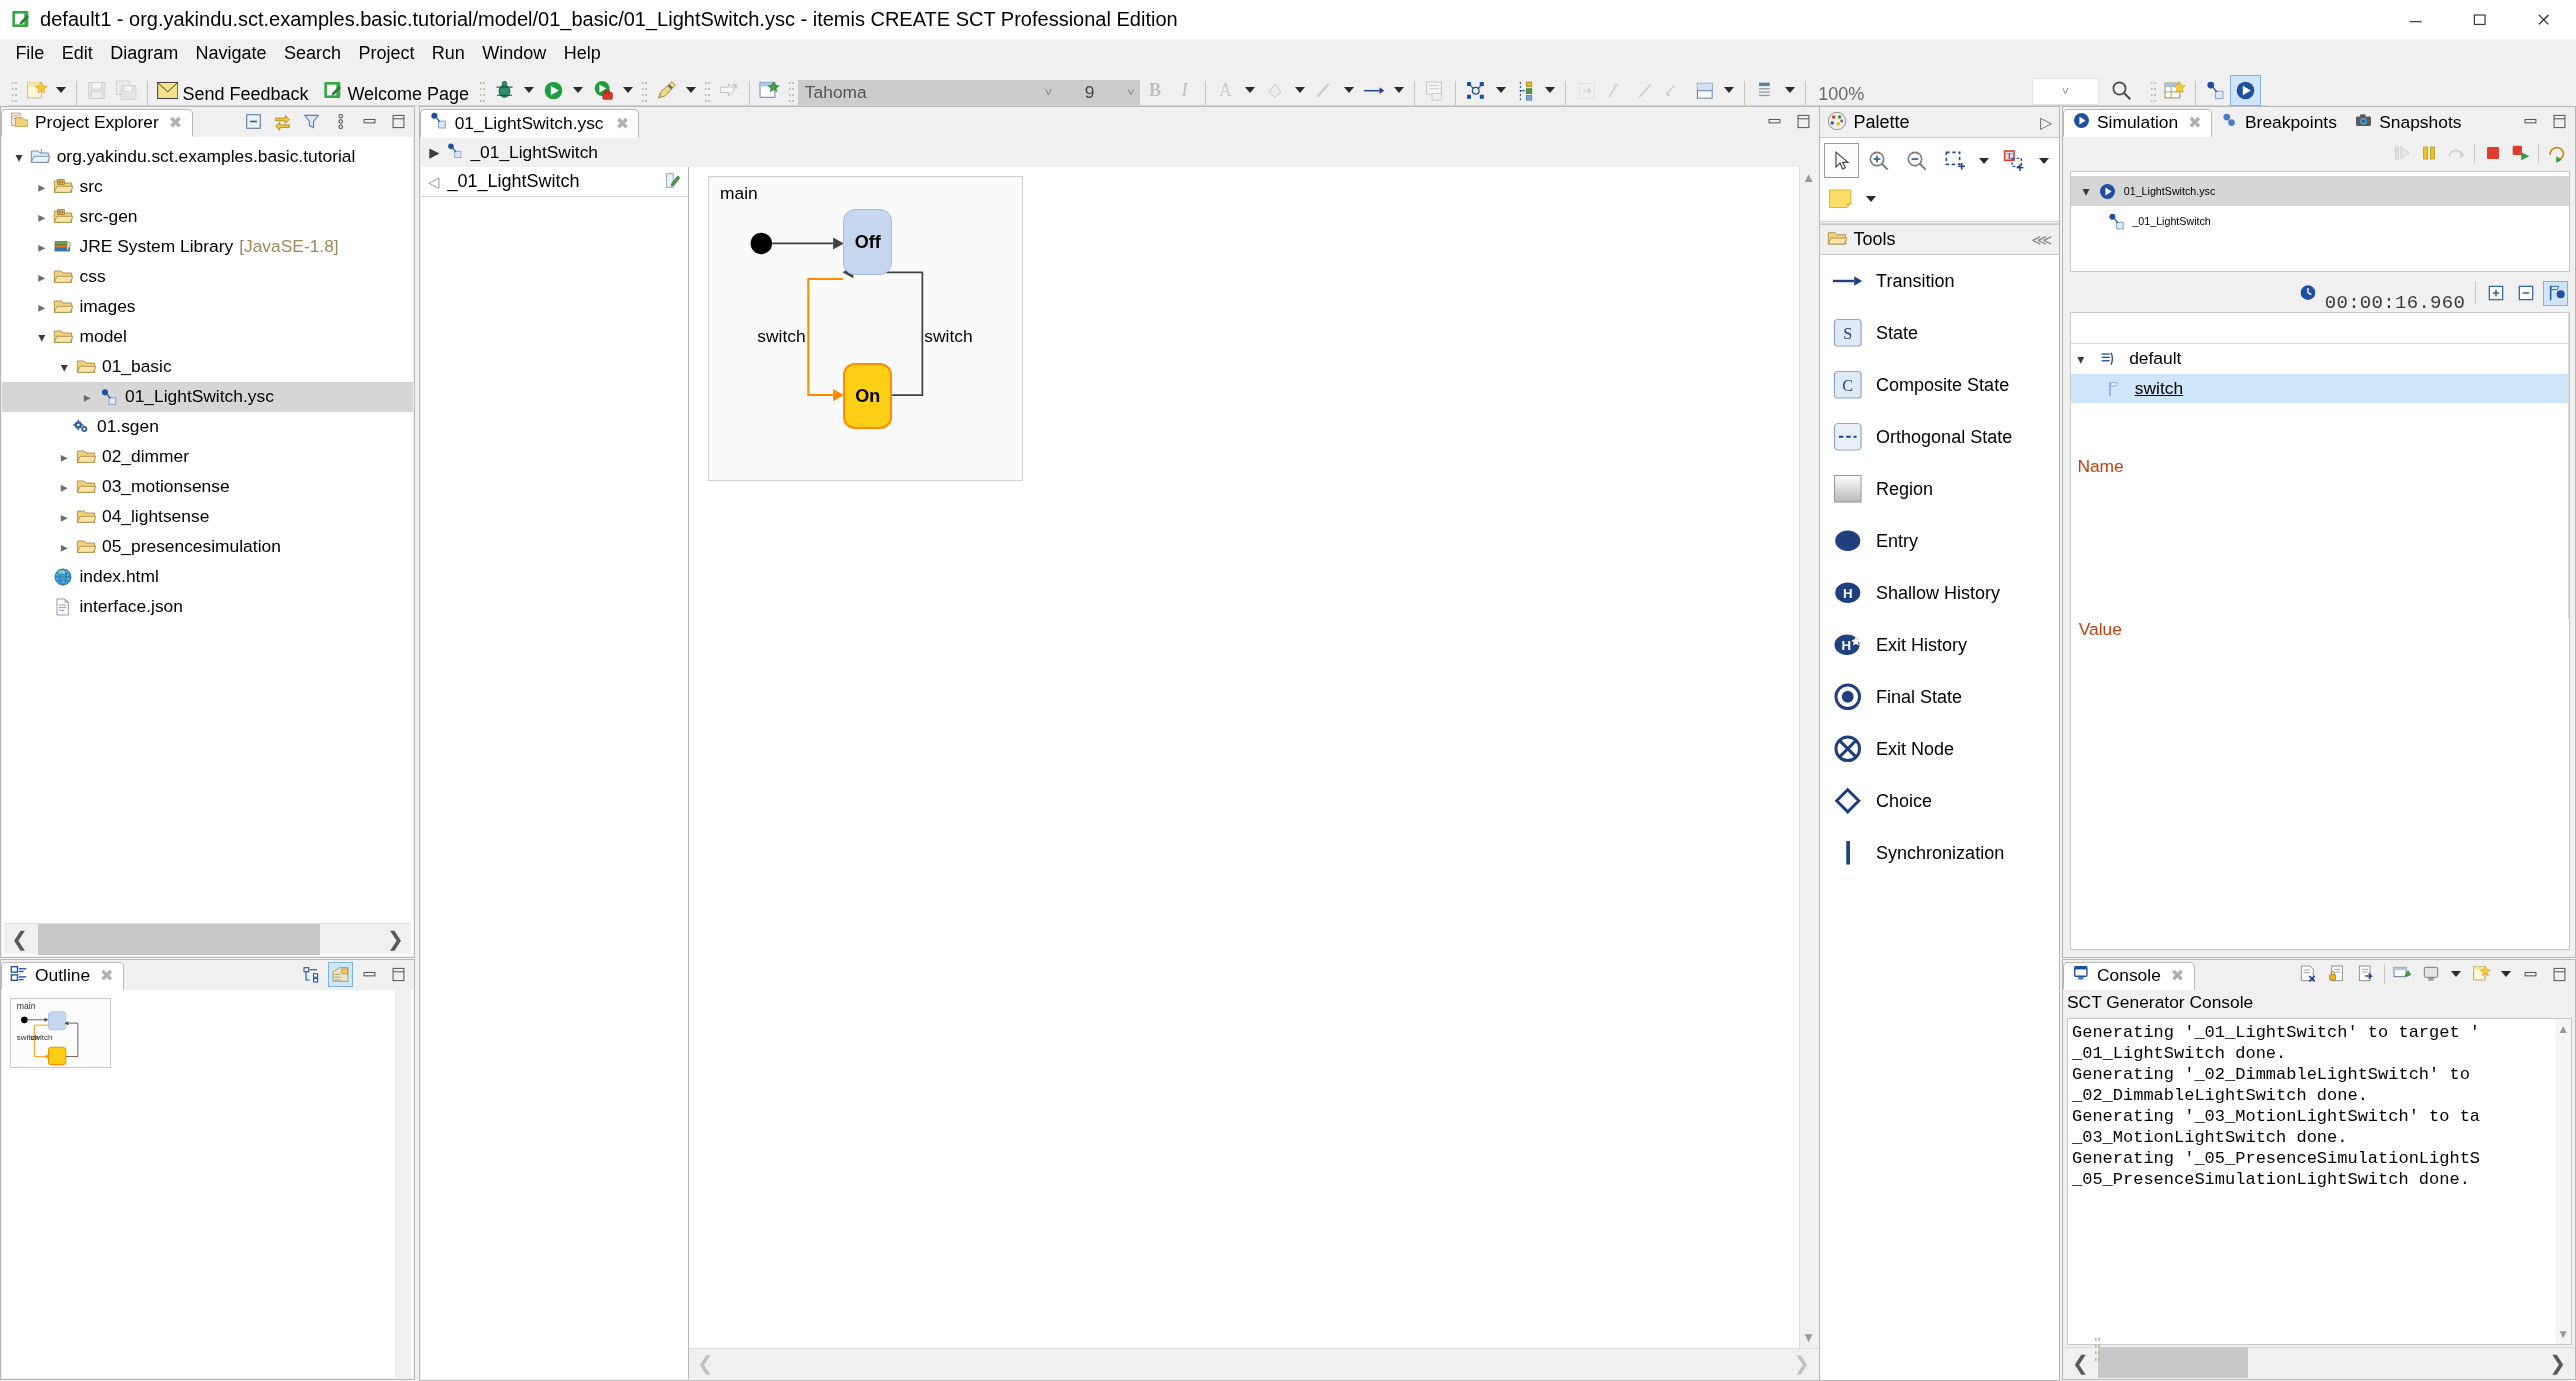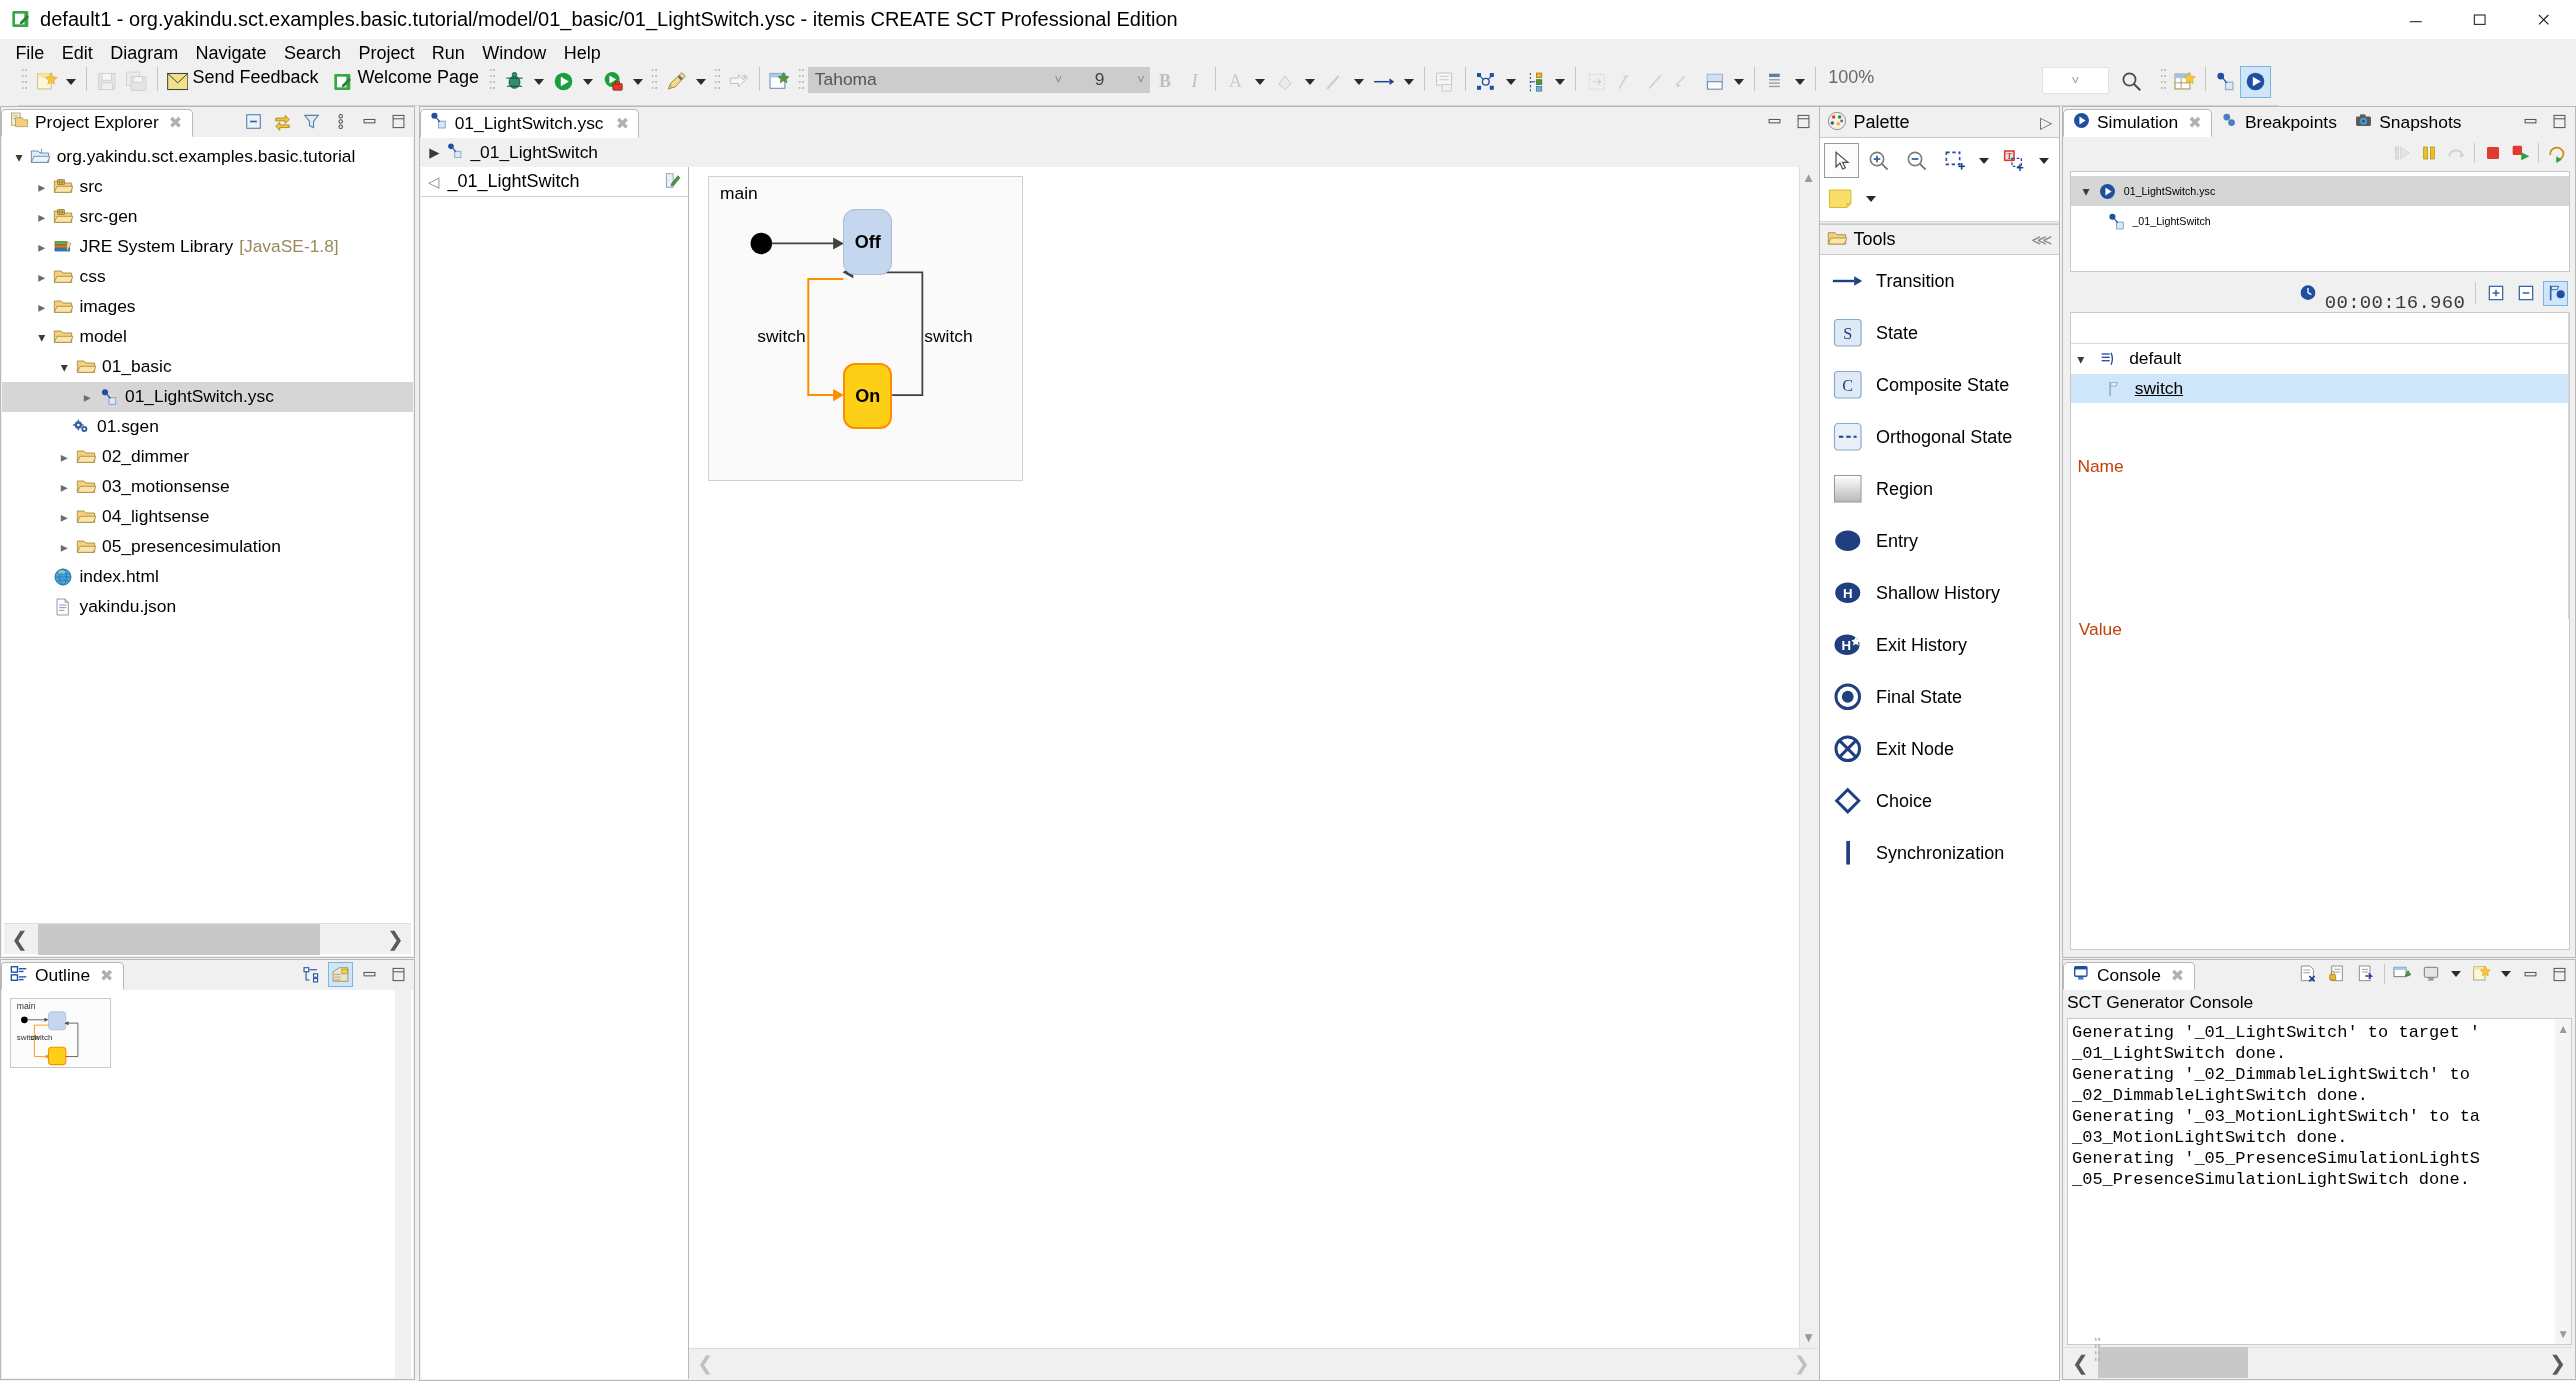"Send Feedback" .toolbar { align-items: flex-start -> flex-end; left: 18px -> 8px }
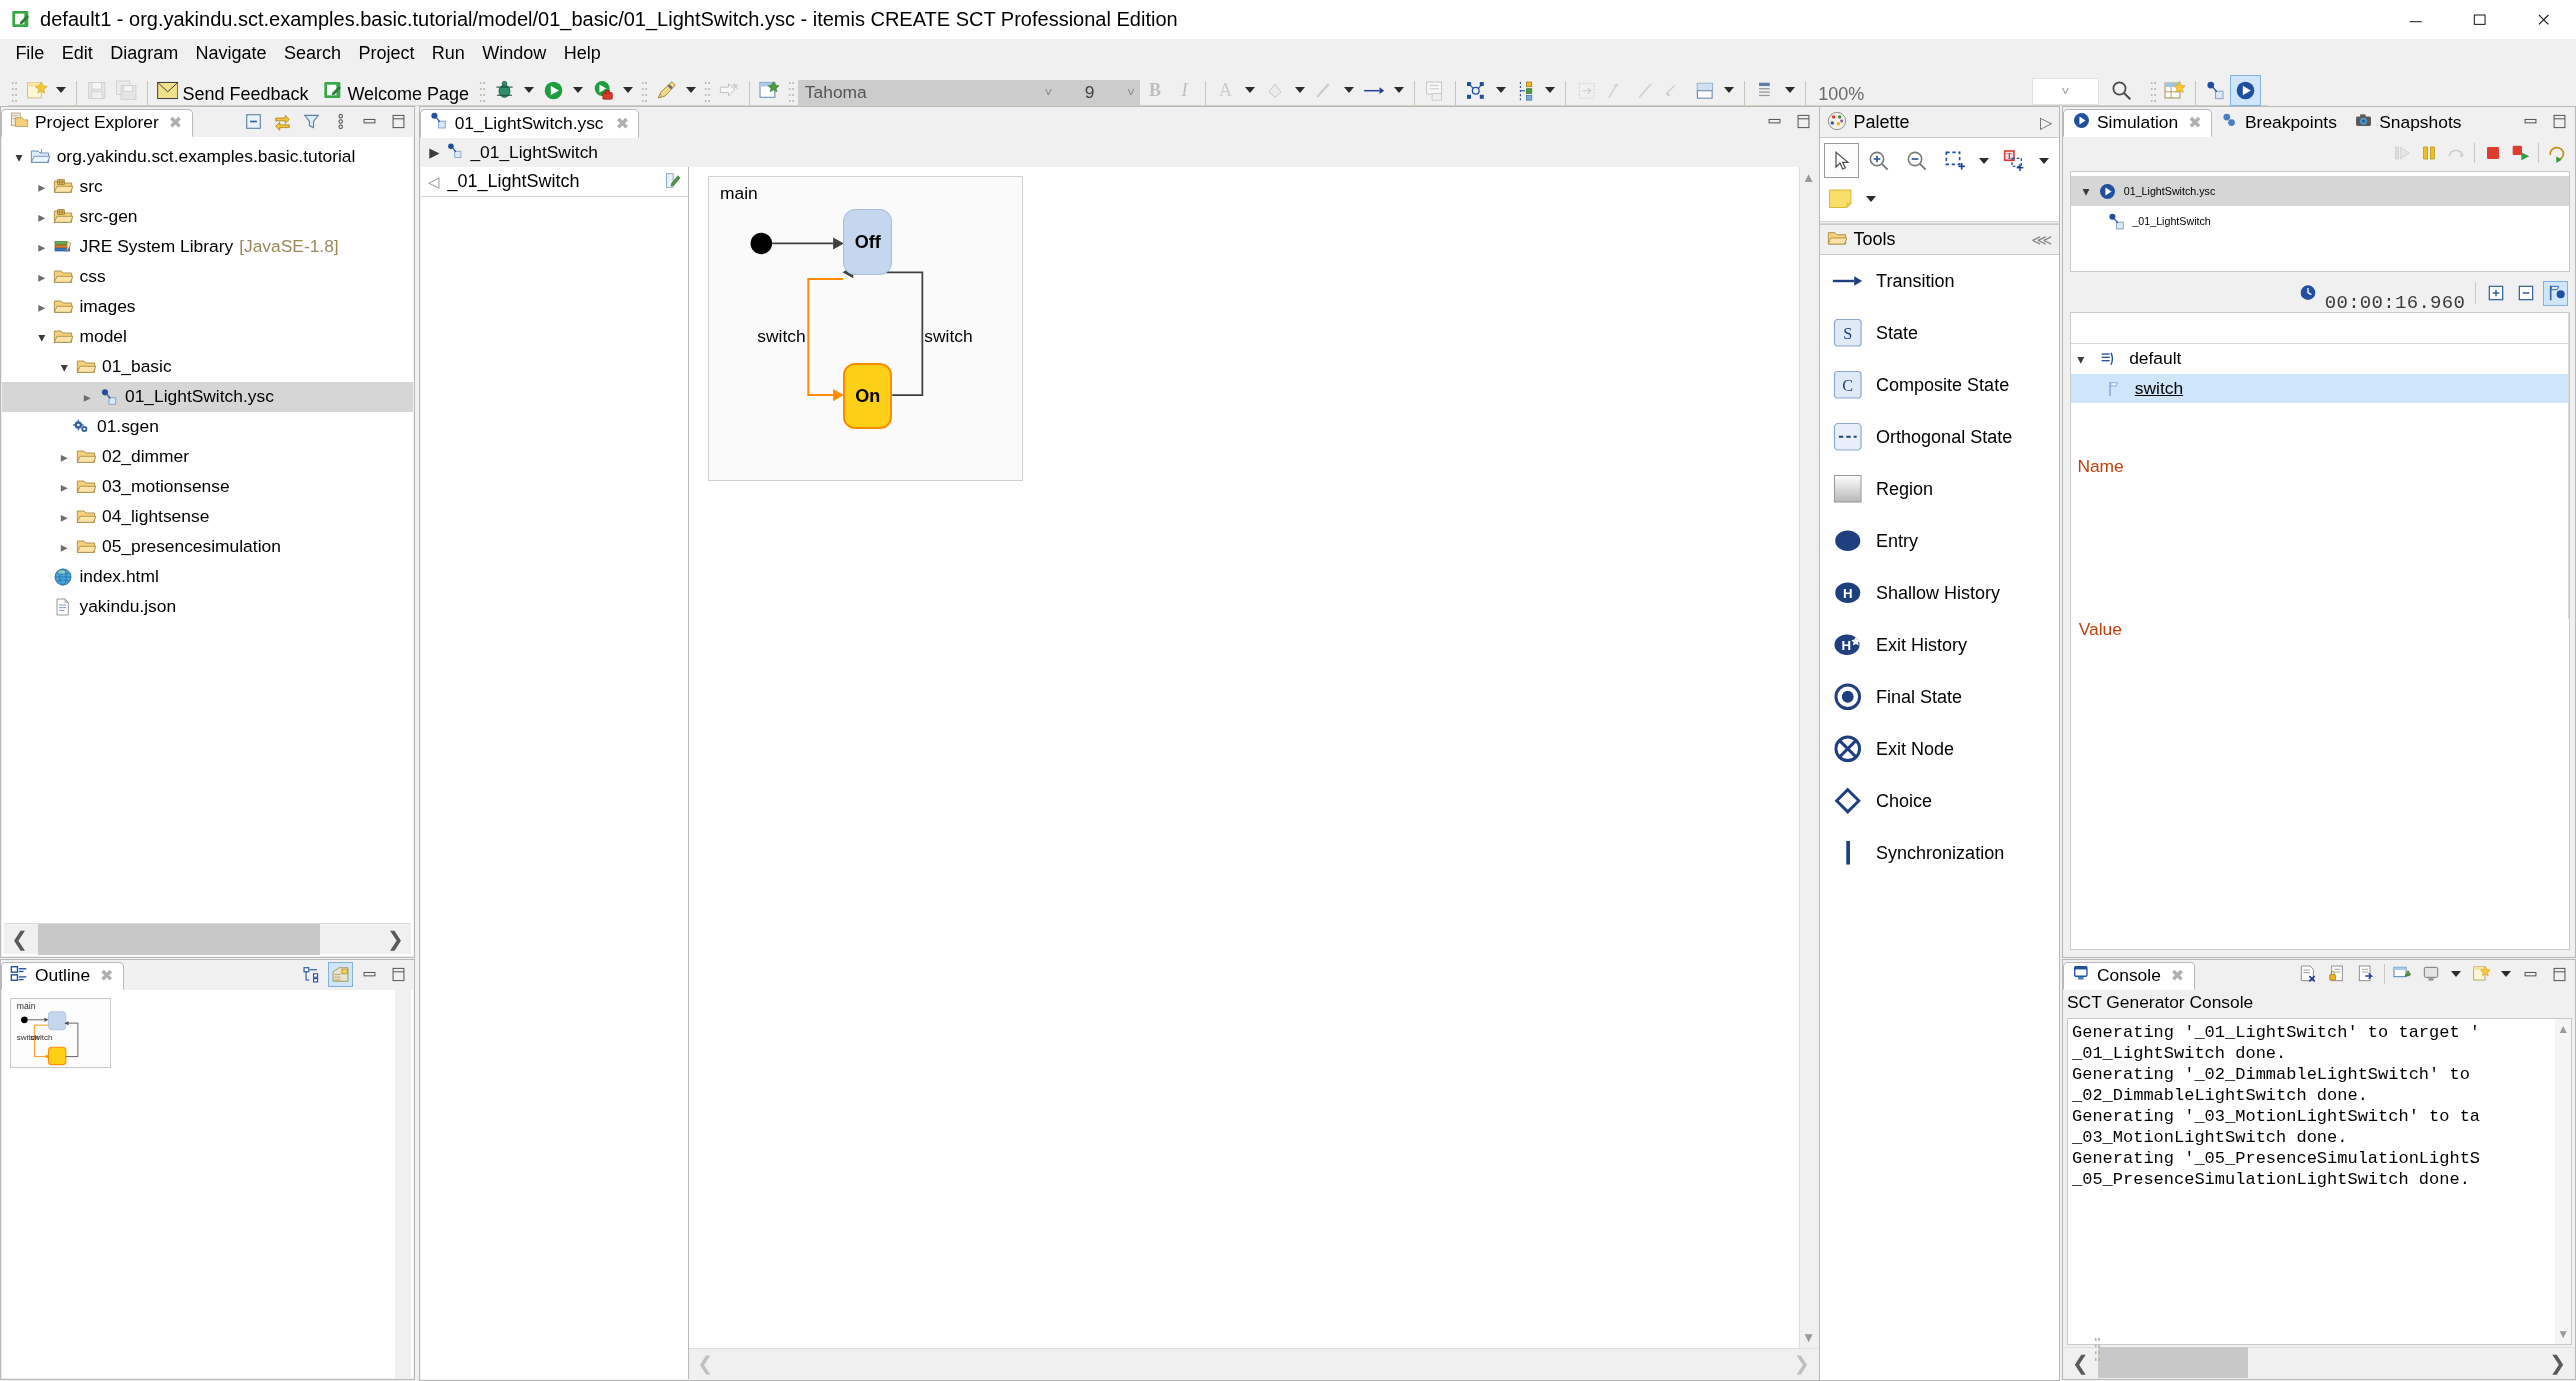"yakindu.json" span.tlabel { text: yakindu.json -> interface.json }
